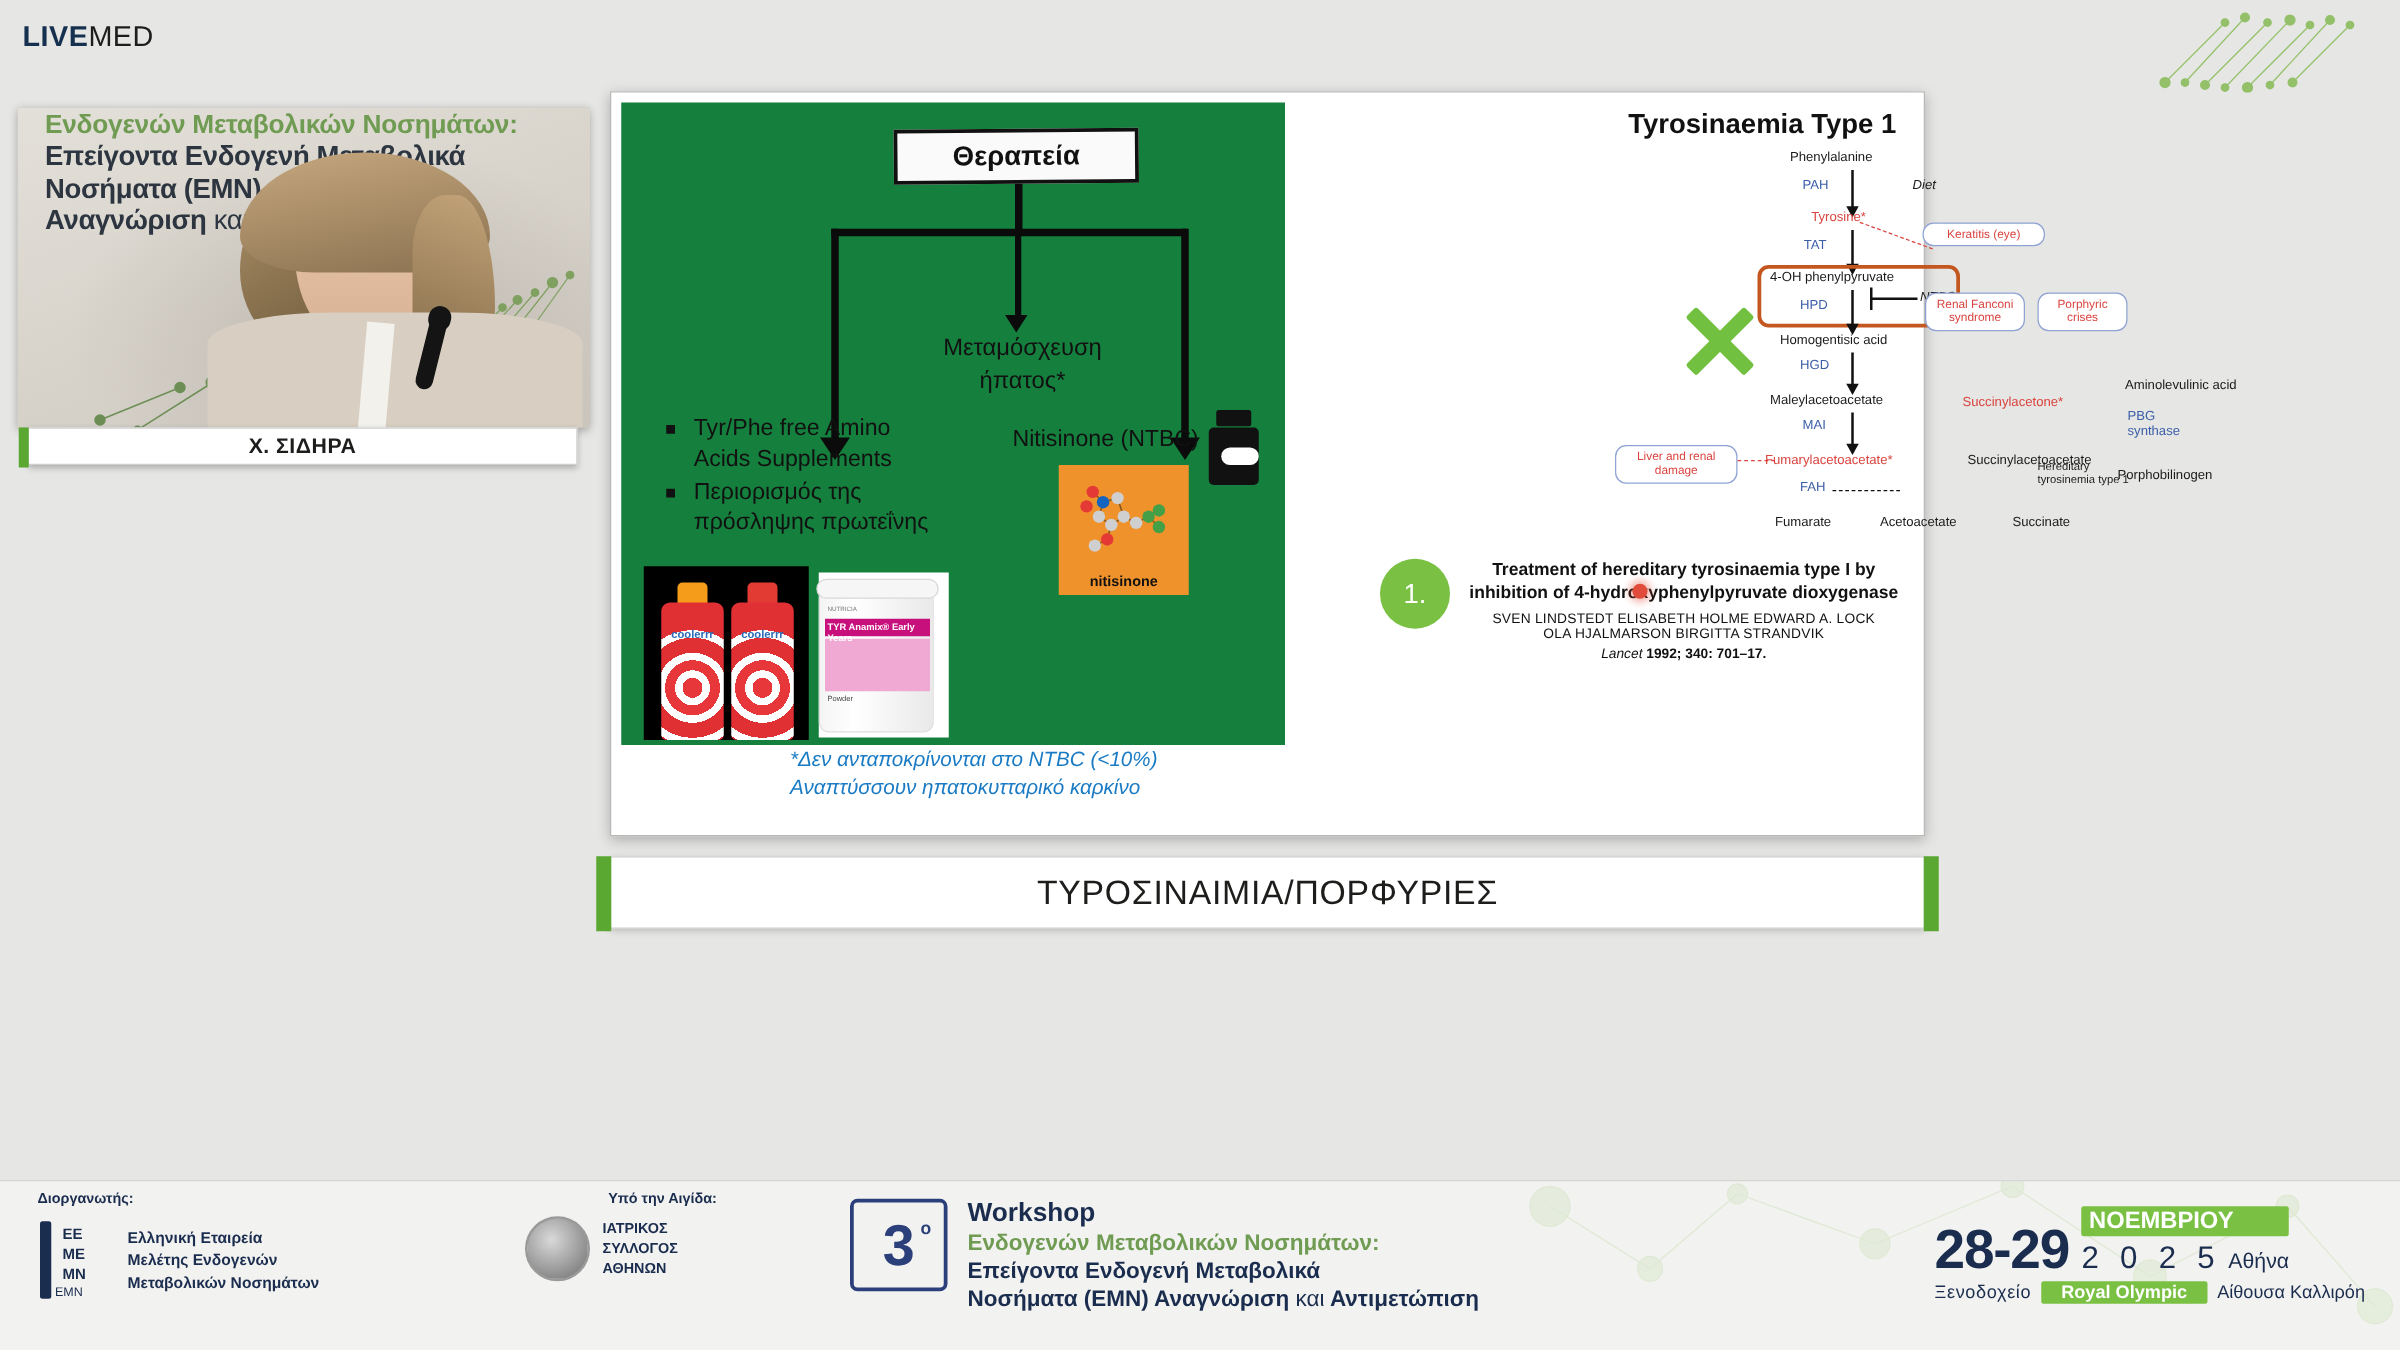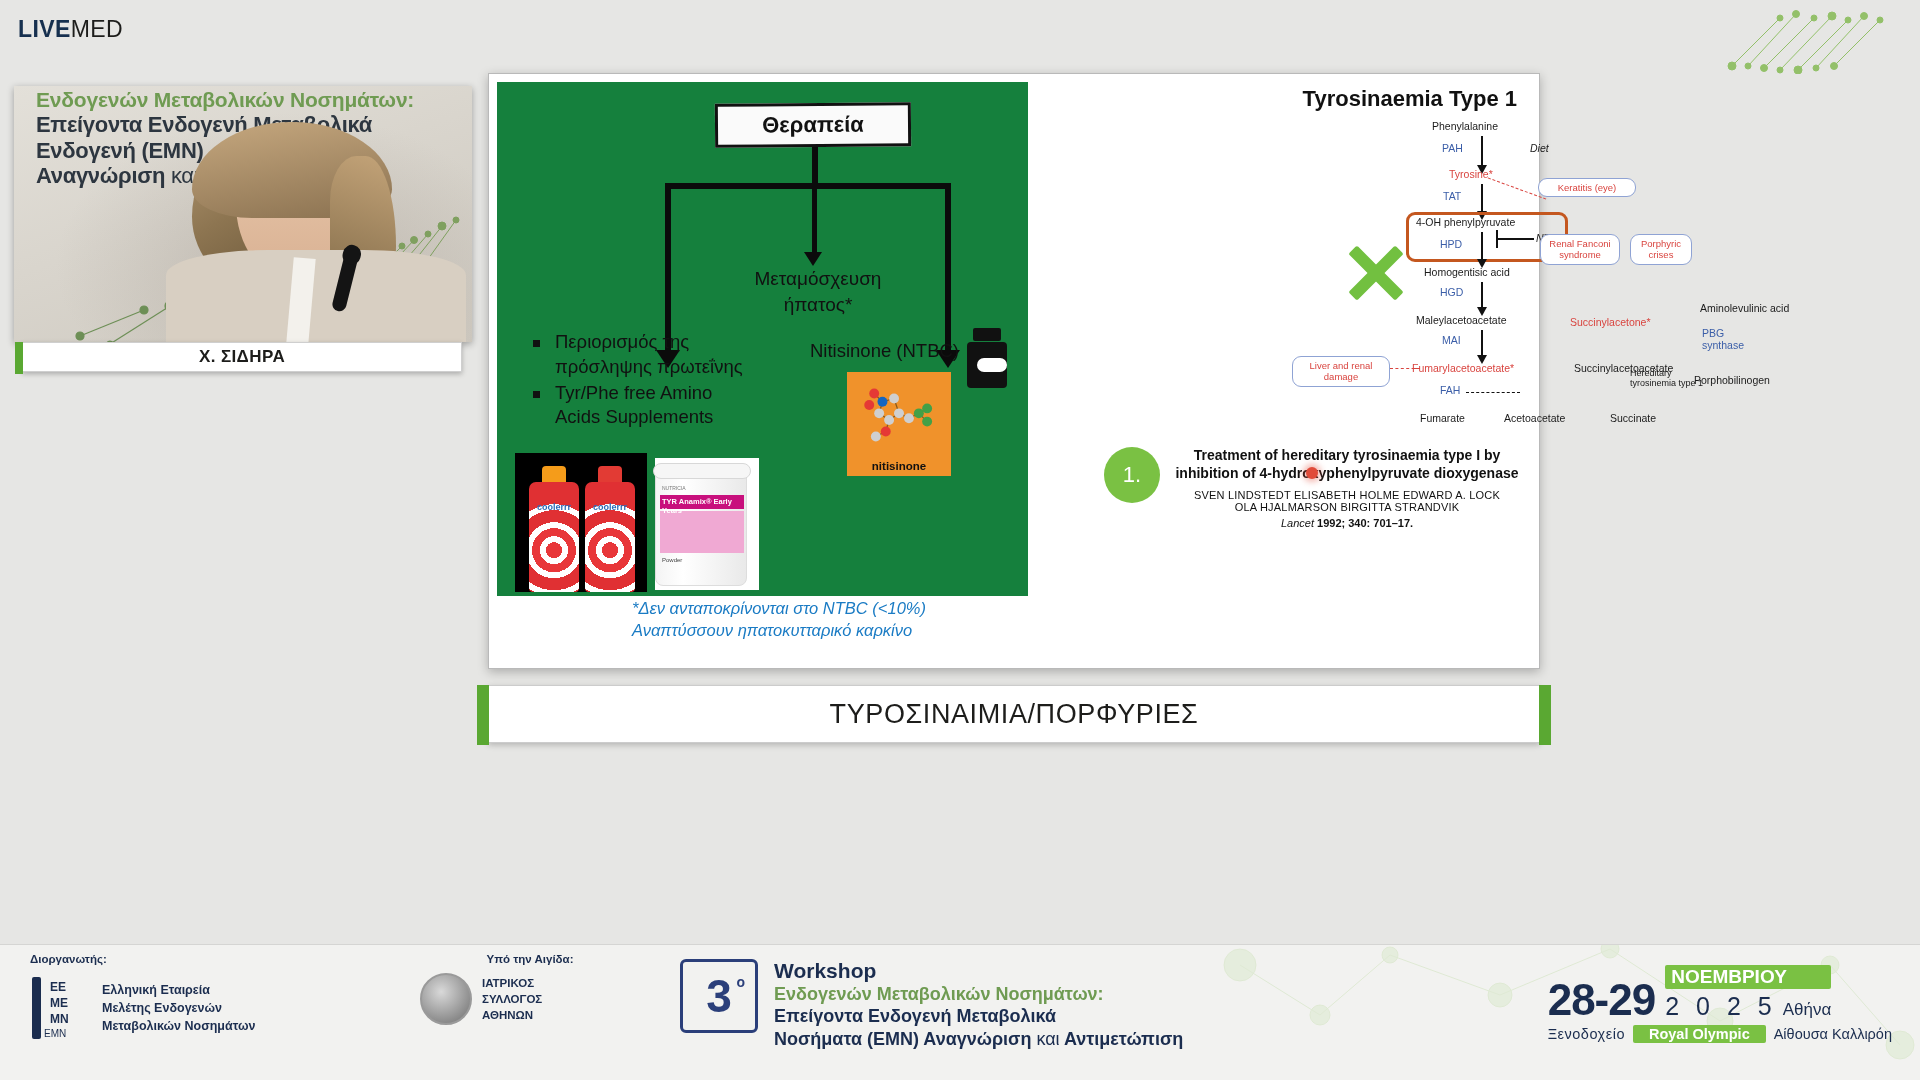"Ενδογενή (ΕΜΝ)" div.bd-dark { text: Ενδογενή -> Νοσήματα }
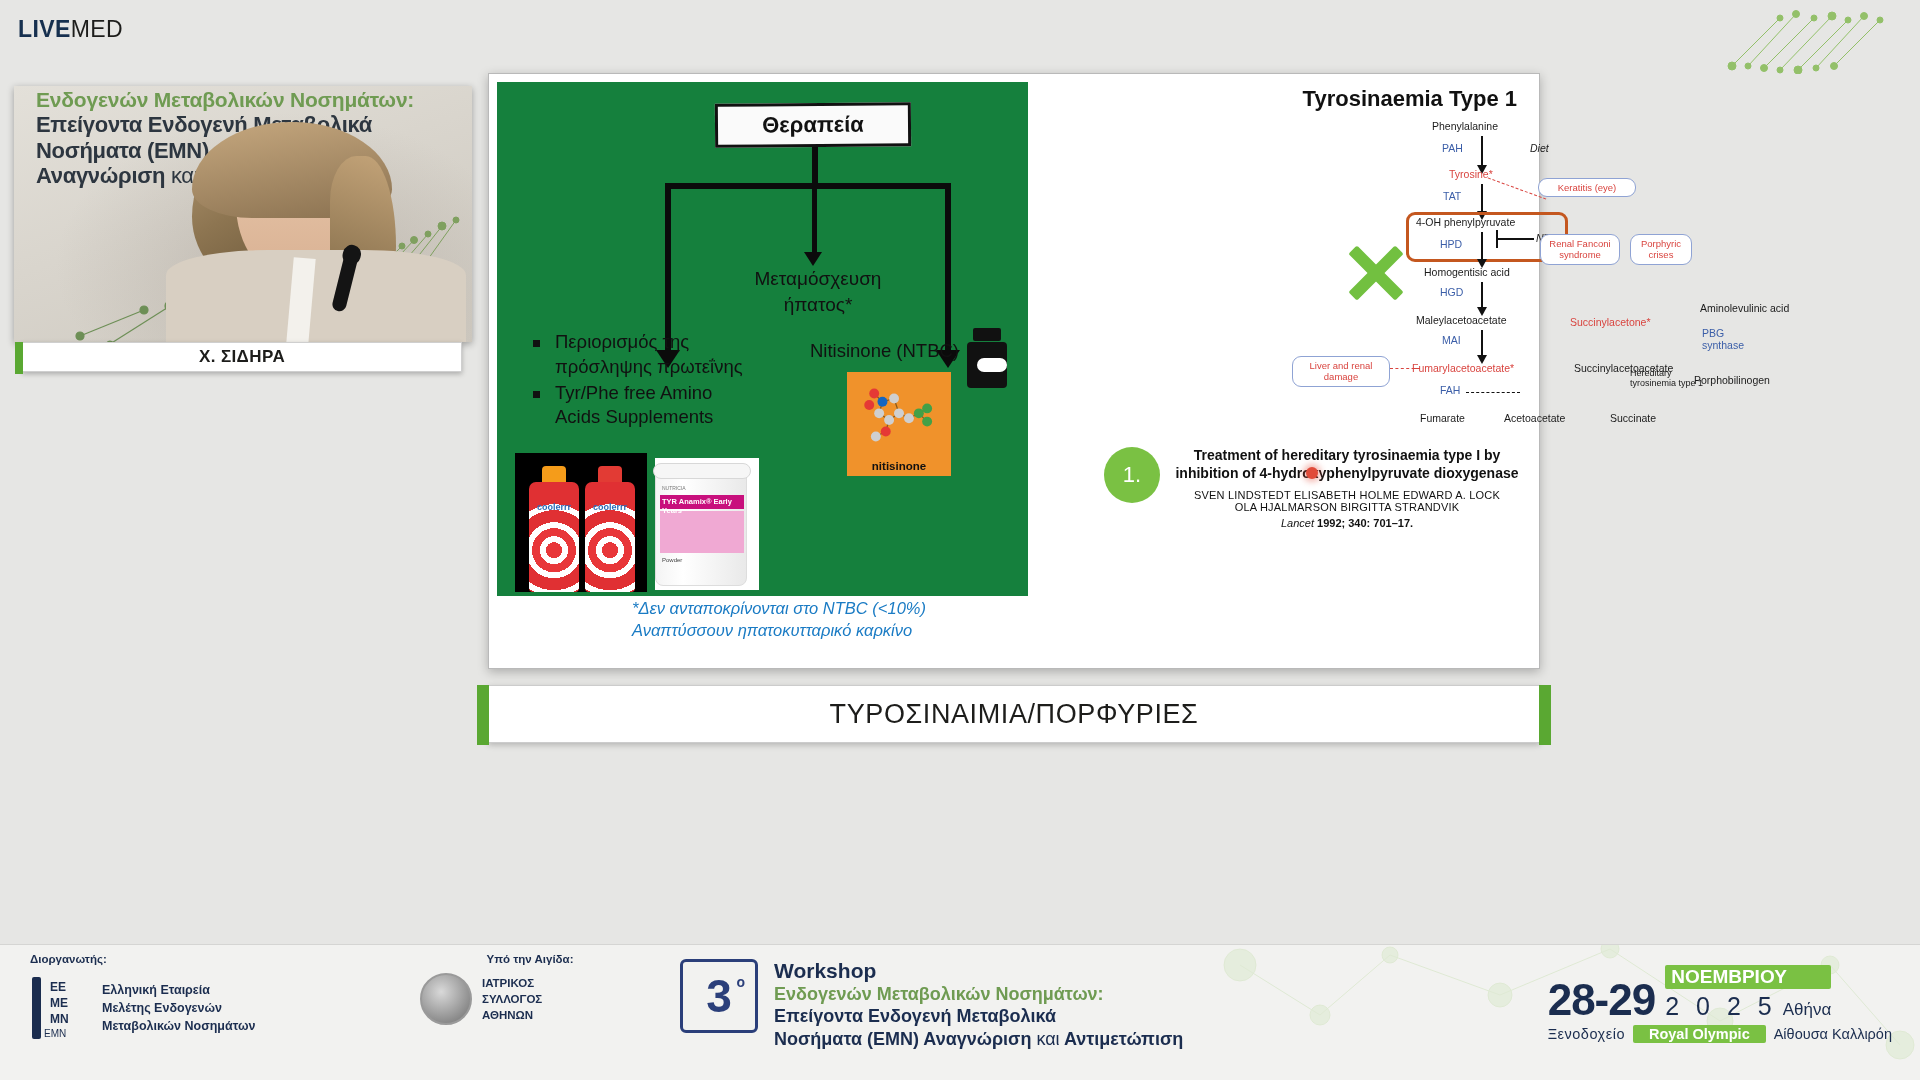"Porphyric crises" div.chip { width: 62px -> 72px }
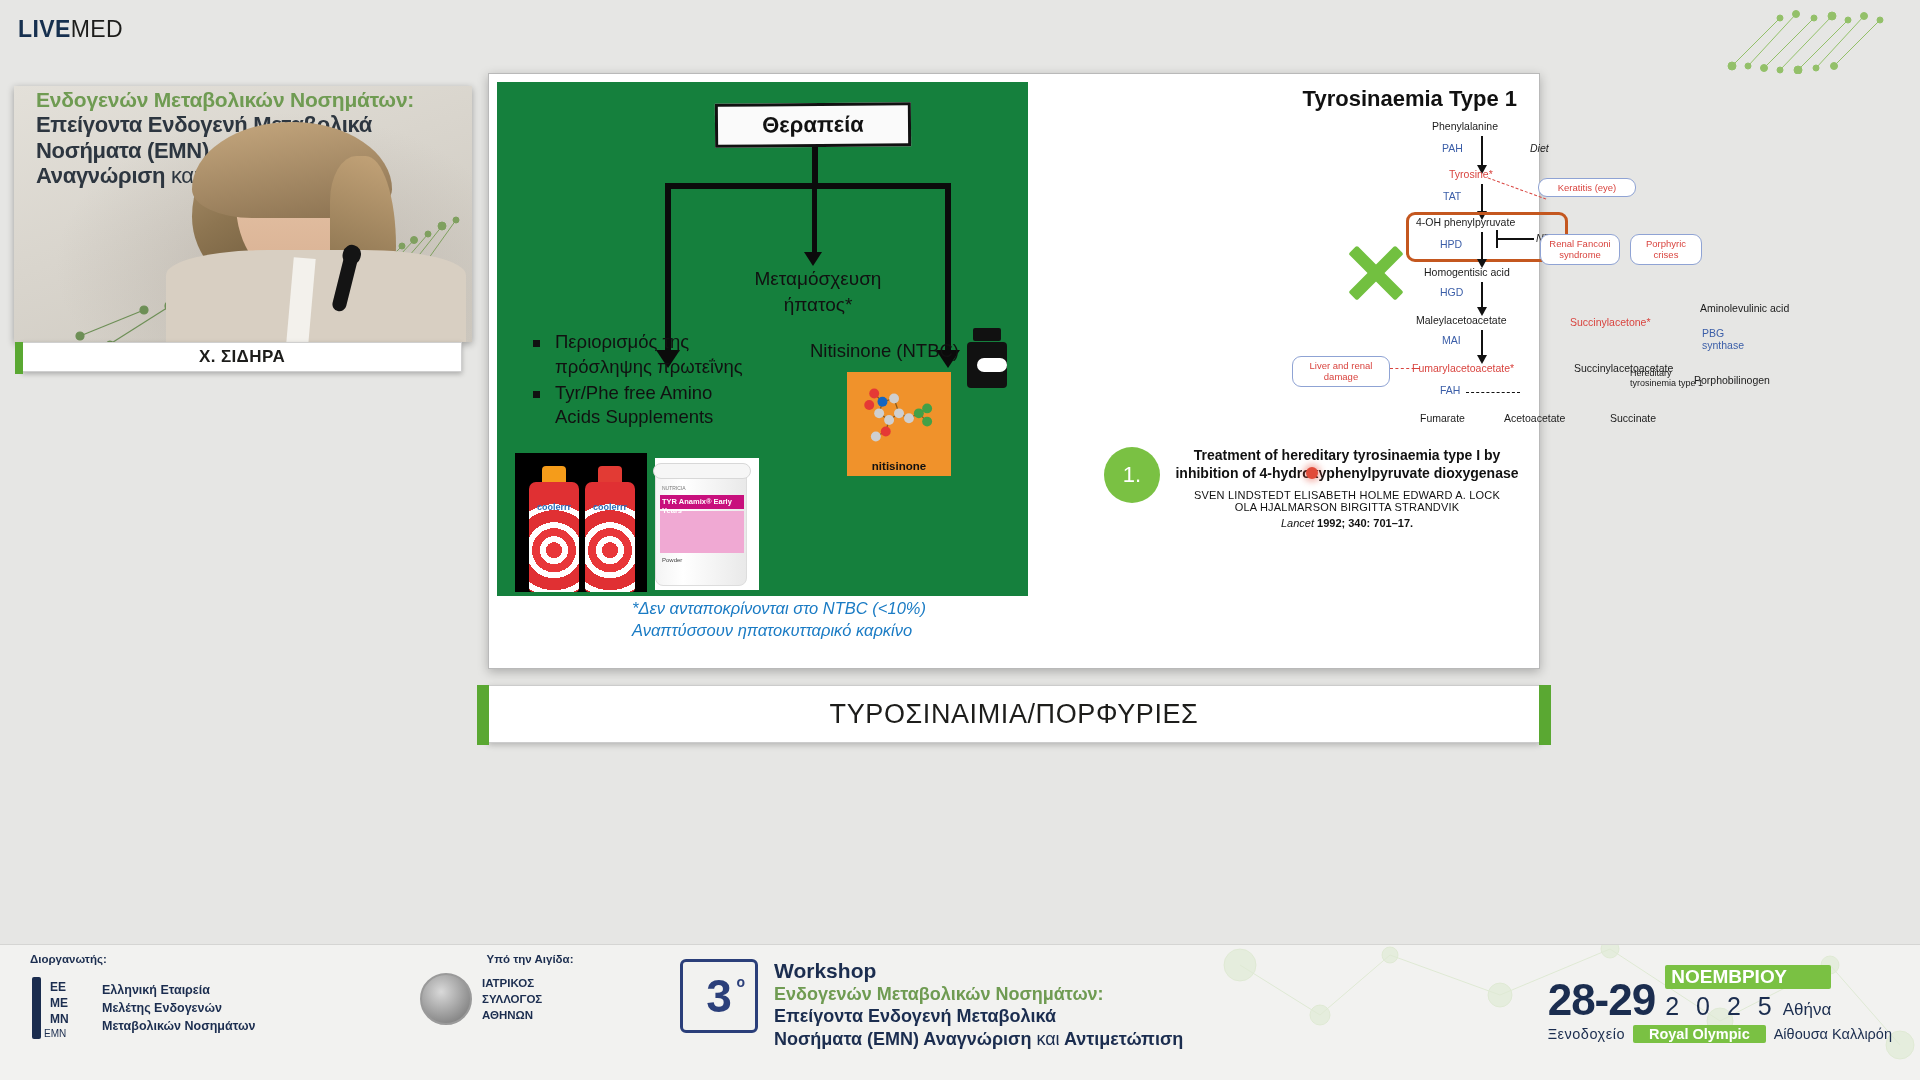"Περιορισμός της πρόσληψης πρωτεΐνης" li { order: before "Tyr/Phe free Amino Acids Supplements" -> after "Tyr/Phe free Amino Acids Supplements" }
